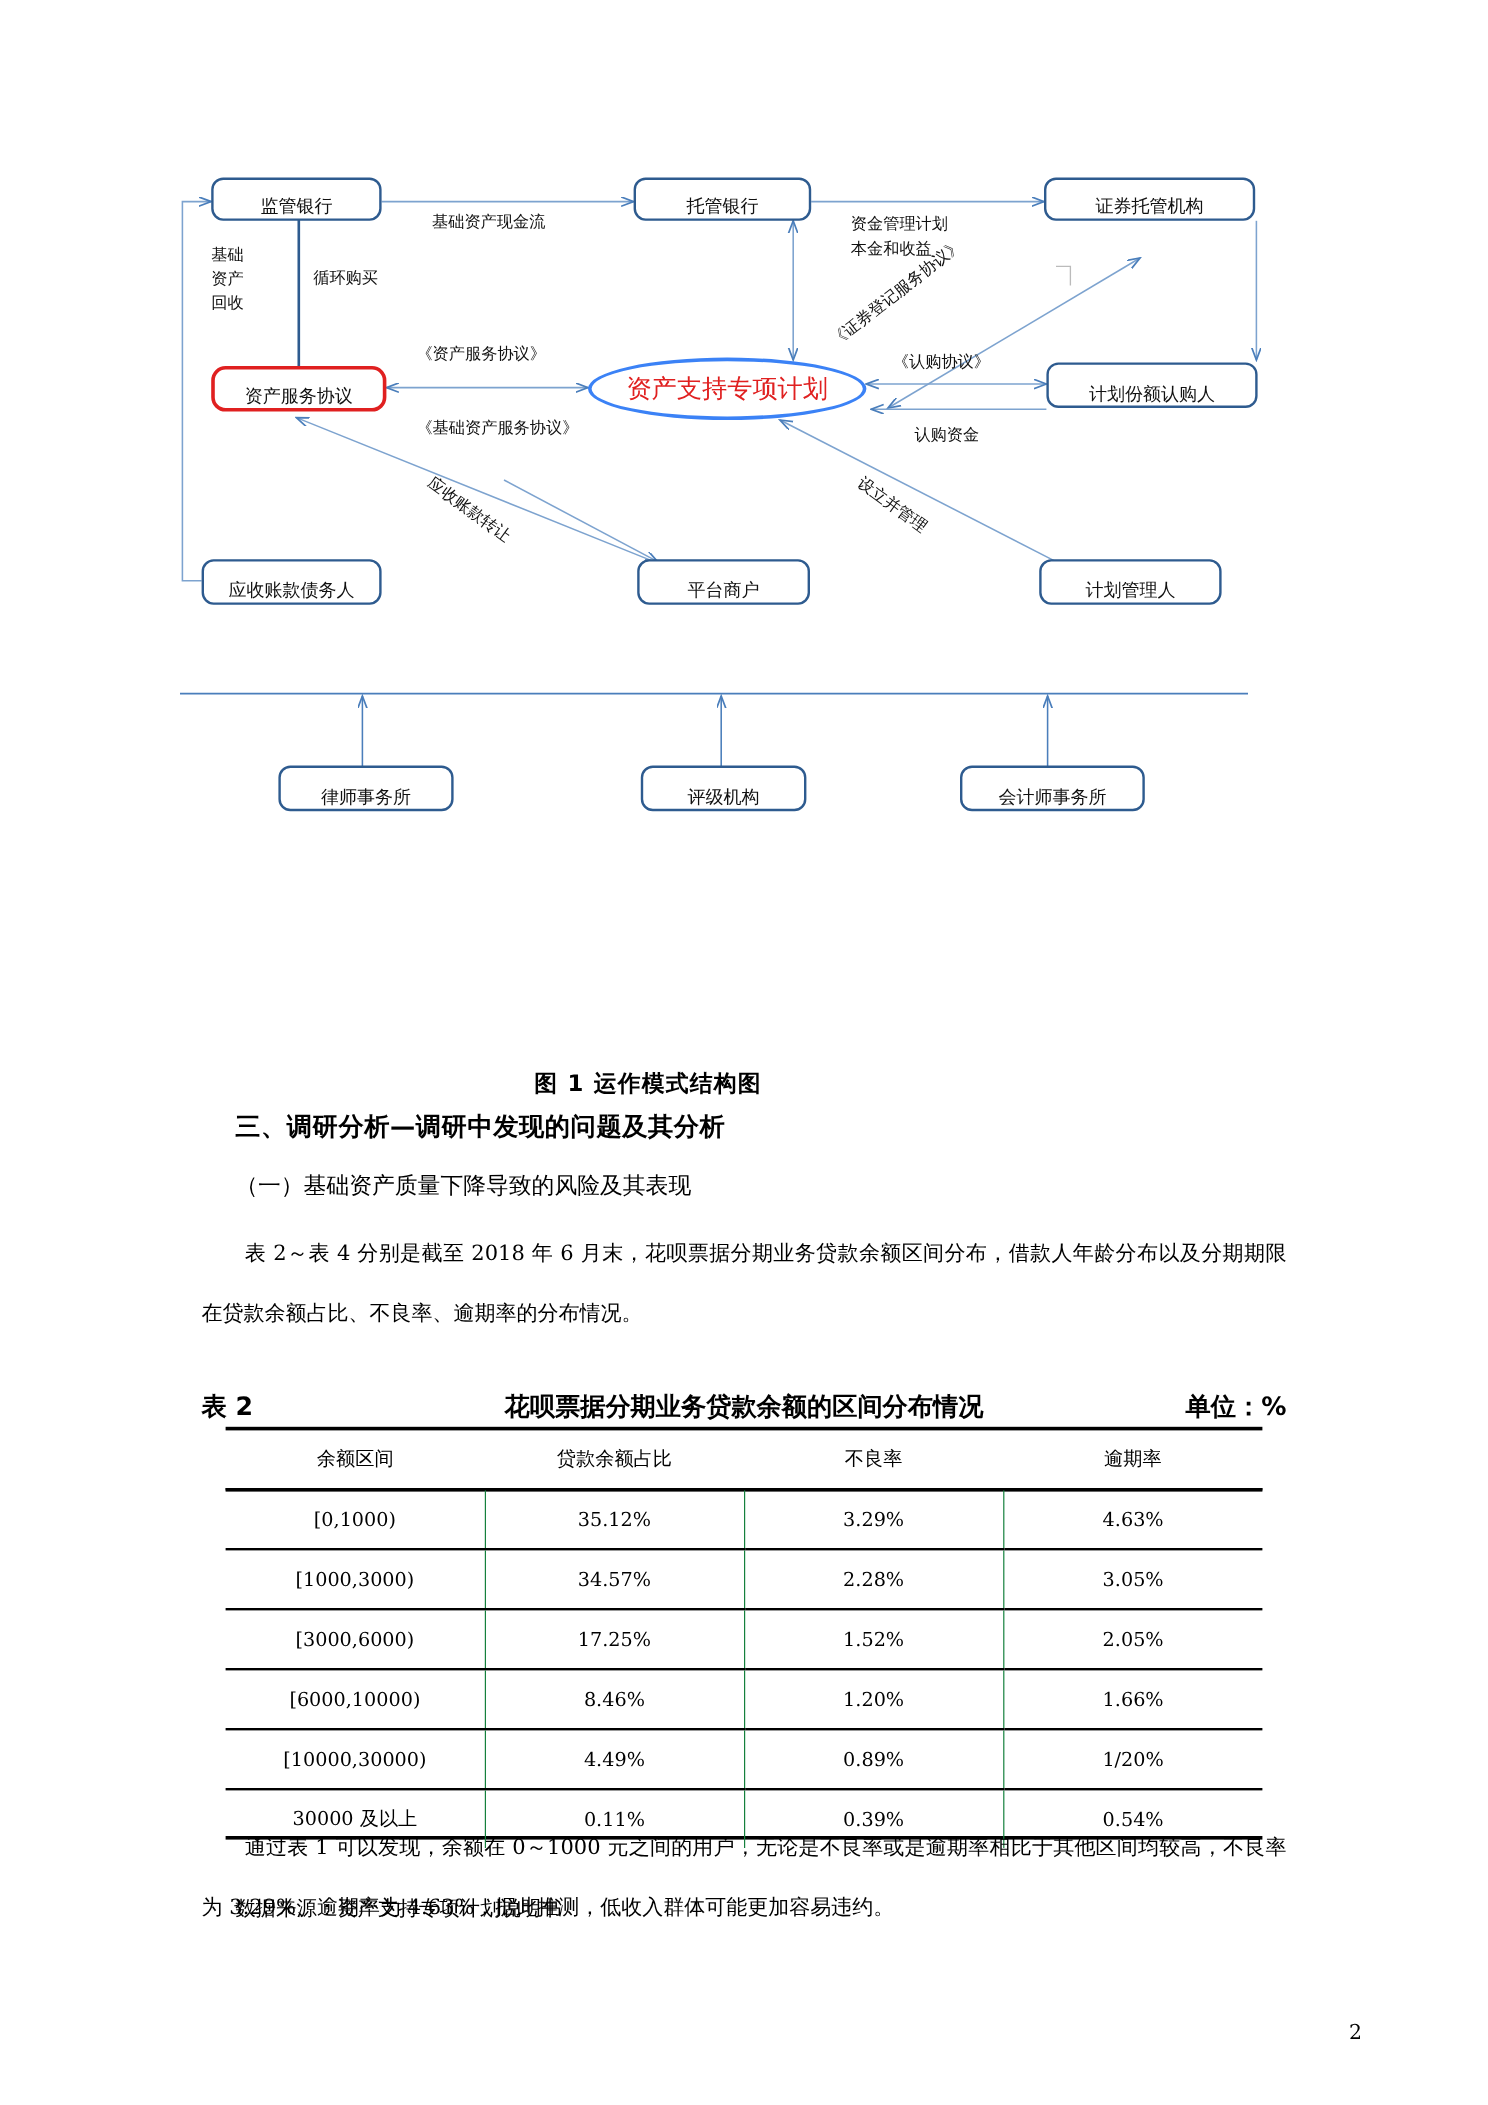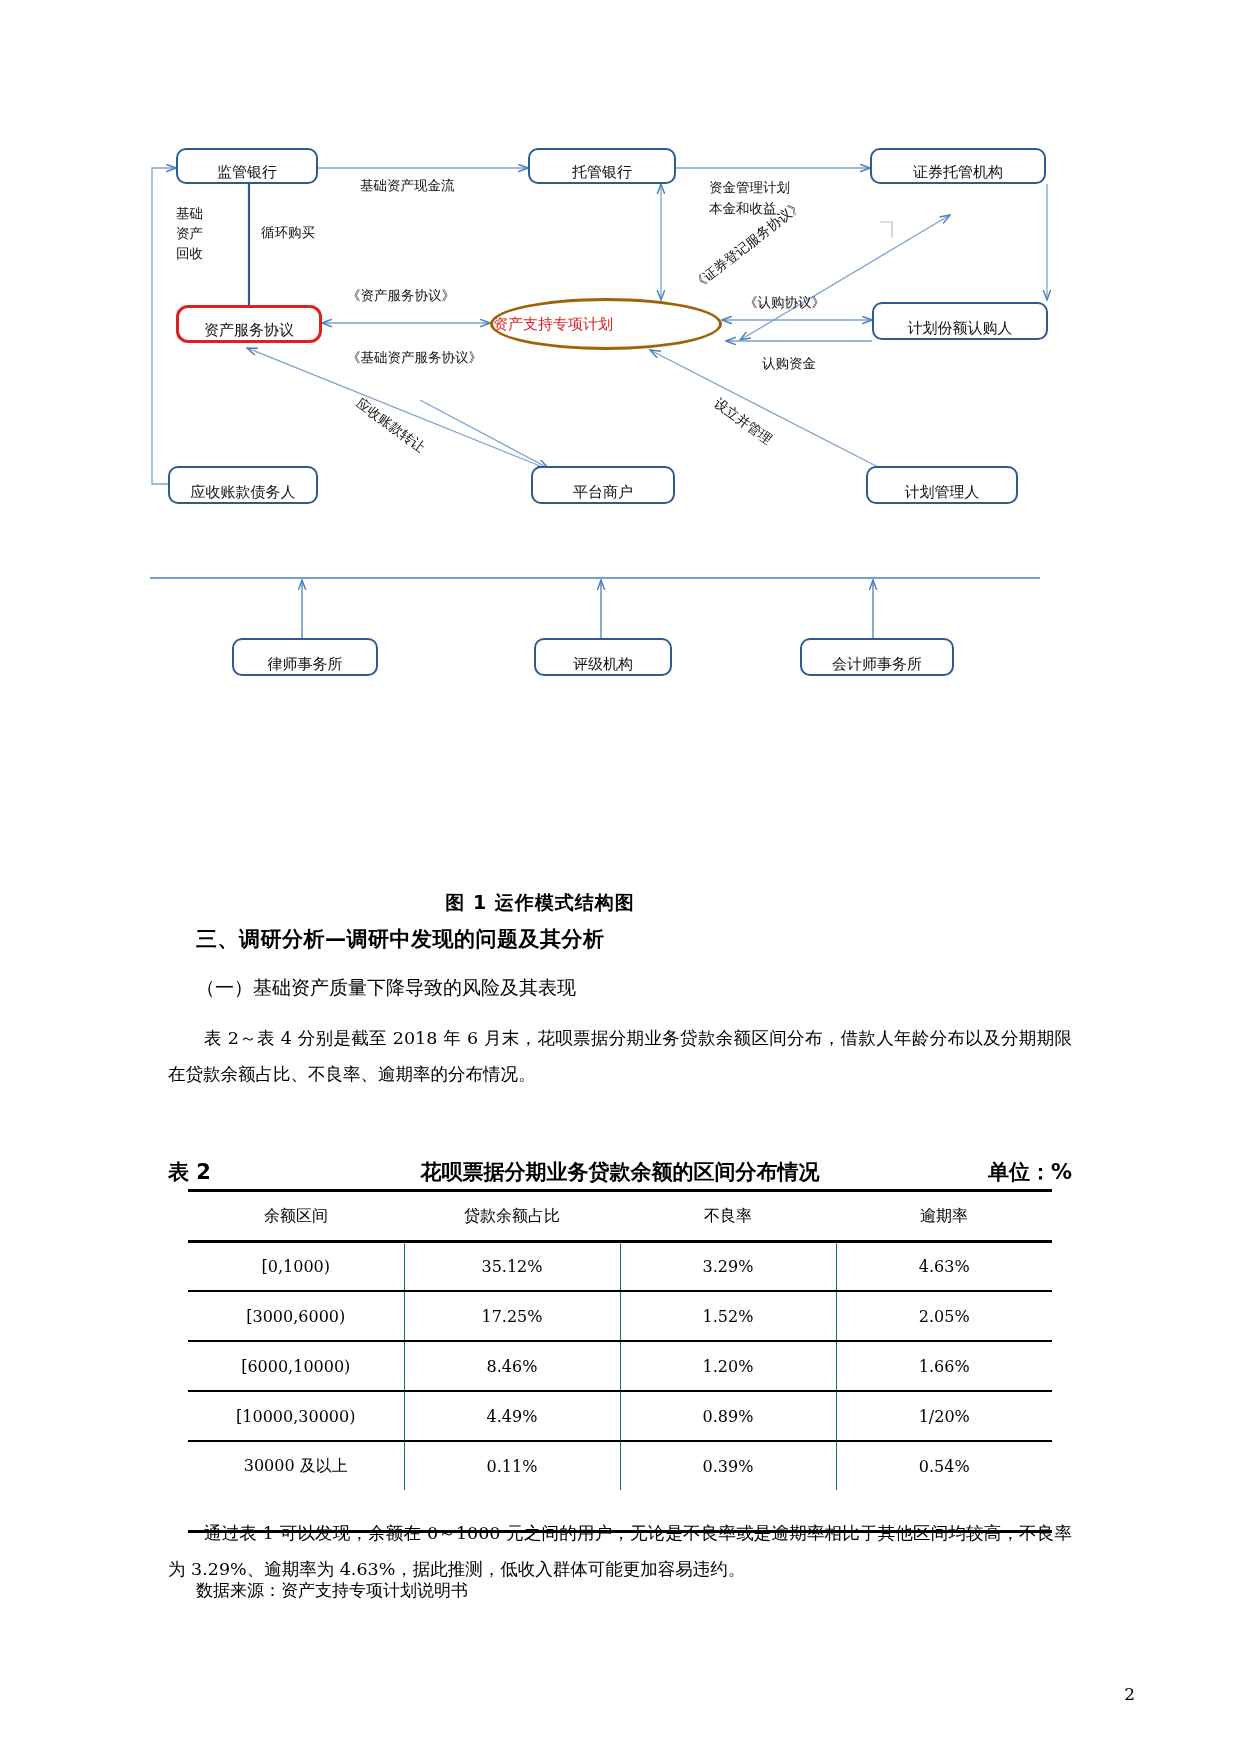"资产支持专项计划" .ellipse { border: 3px solid #a16207 -> 3px solid #3b82f6; font-size: 15px -> 21px; justify-content: flex-start -> center }
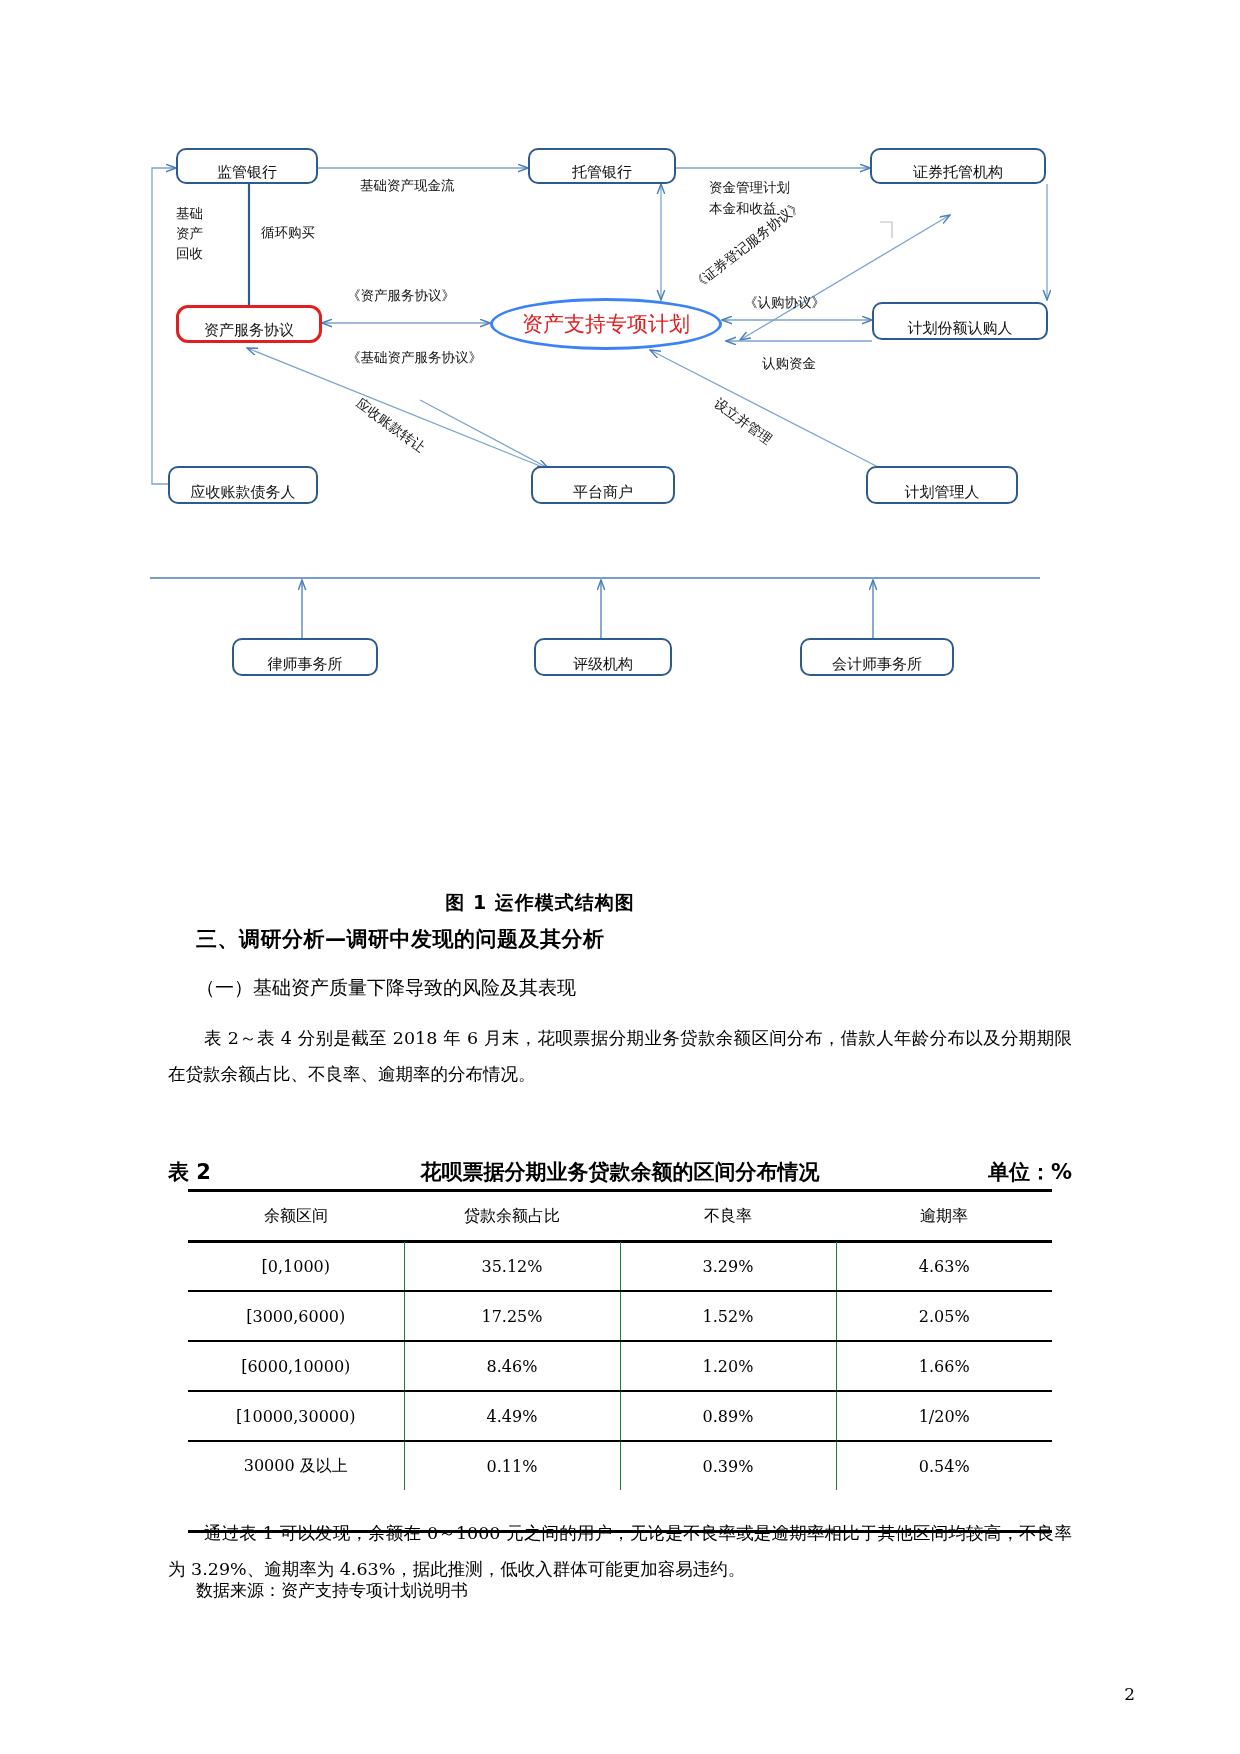"表 2～表 4 分别是截至 2018" .para { line-height: 36px -> 50px }
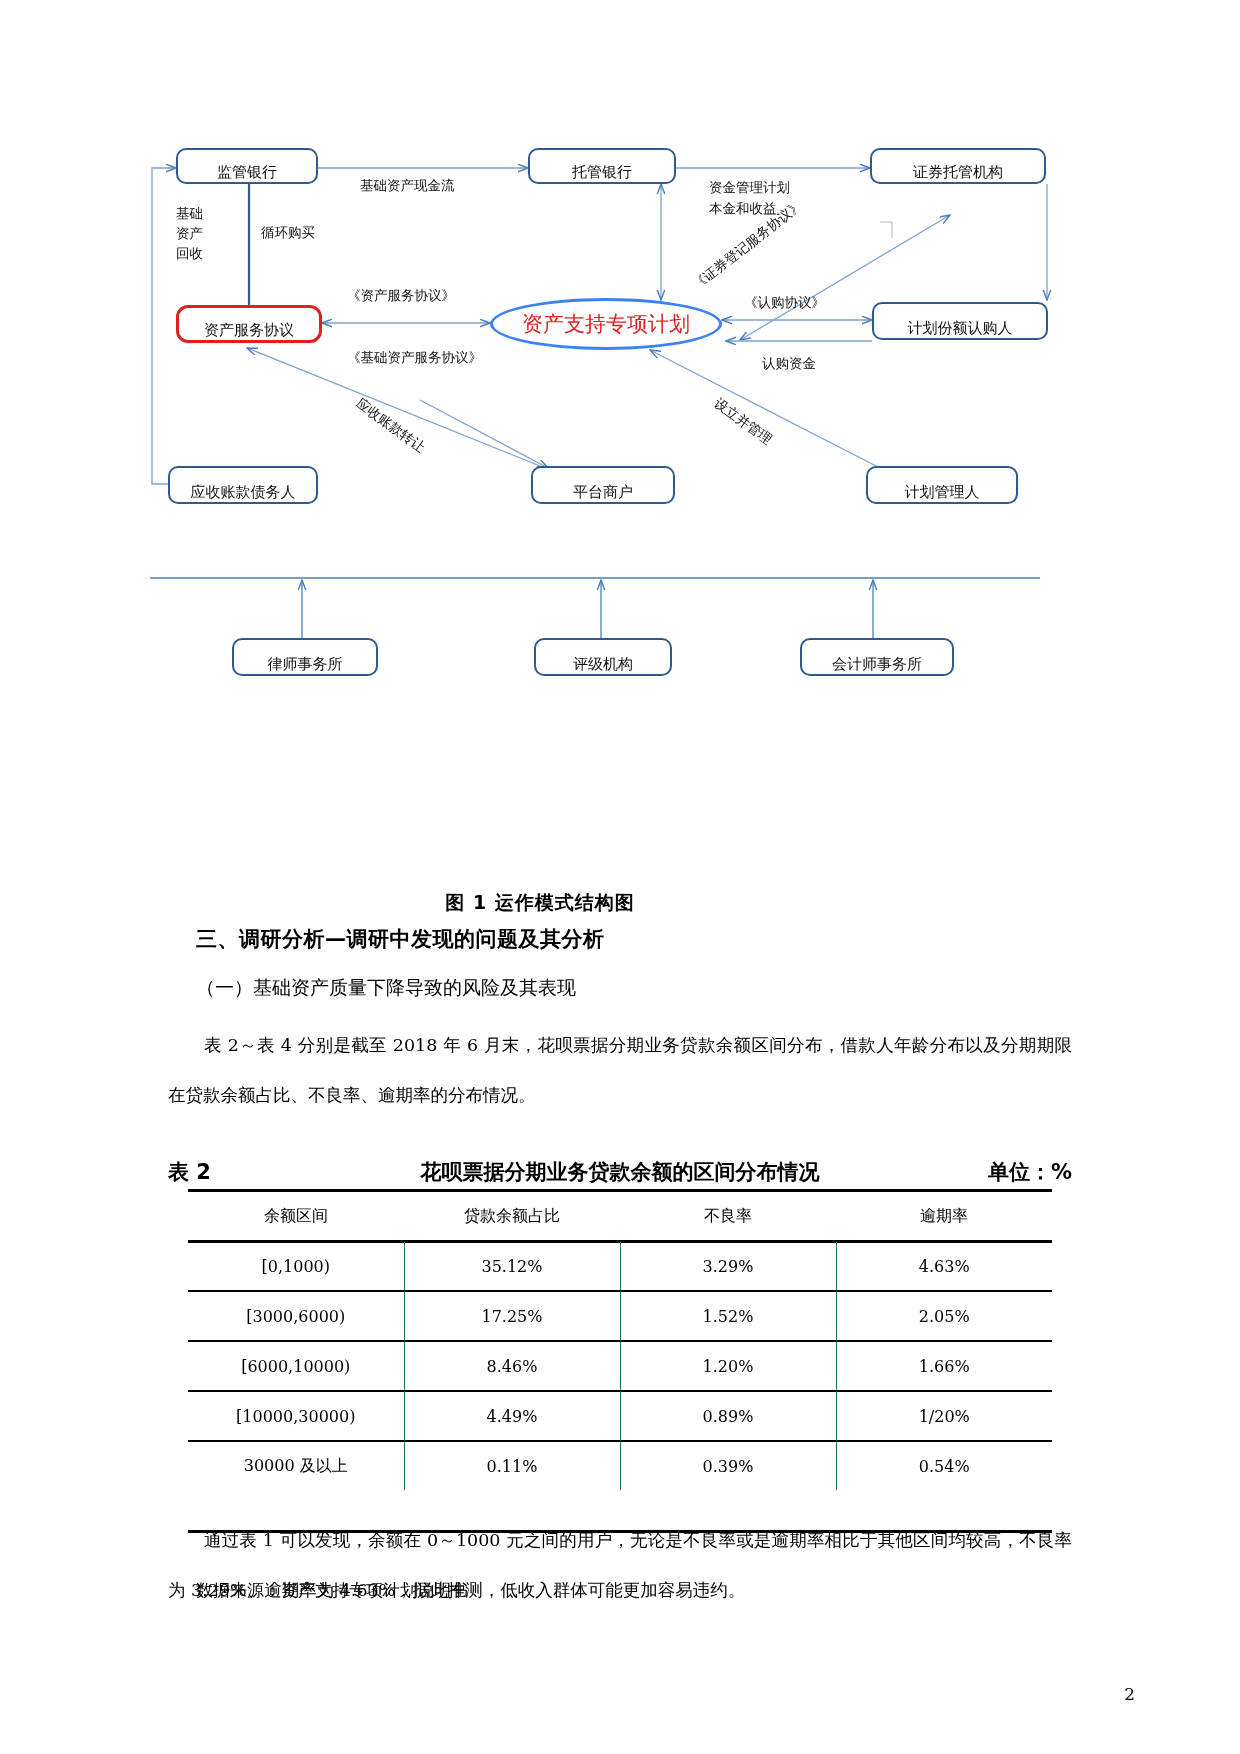"[1000,3000)" tr { html: none -> <tr> <td>[1000,3000)</td> <td>34.57%</td> <td>2.28%</td> <td>3.05%</td> </tr> }
